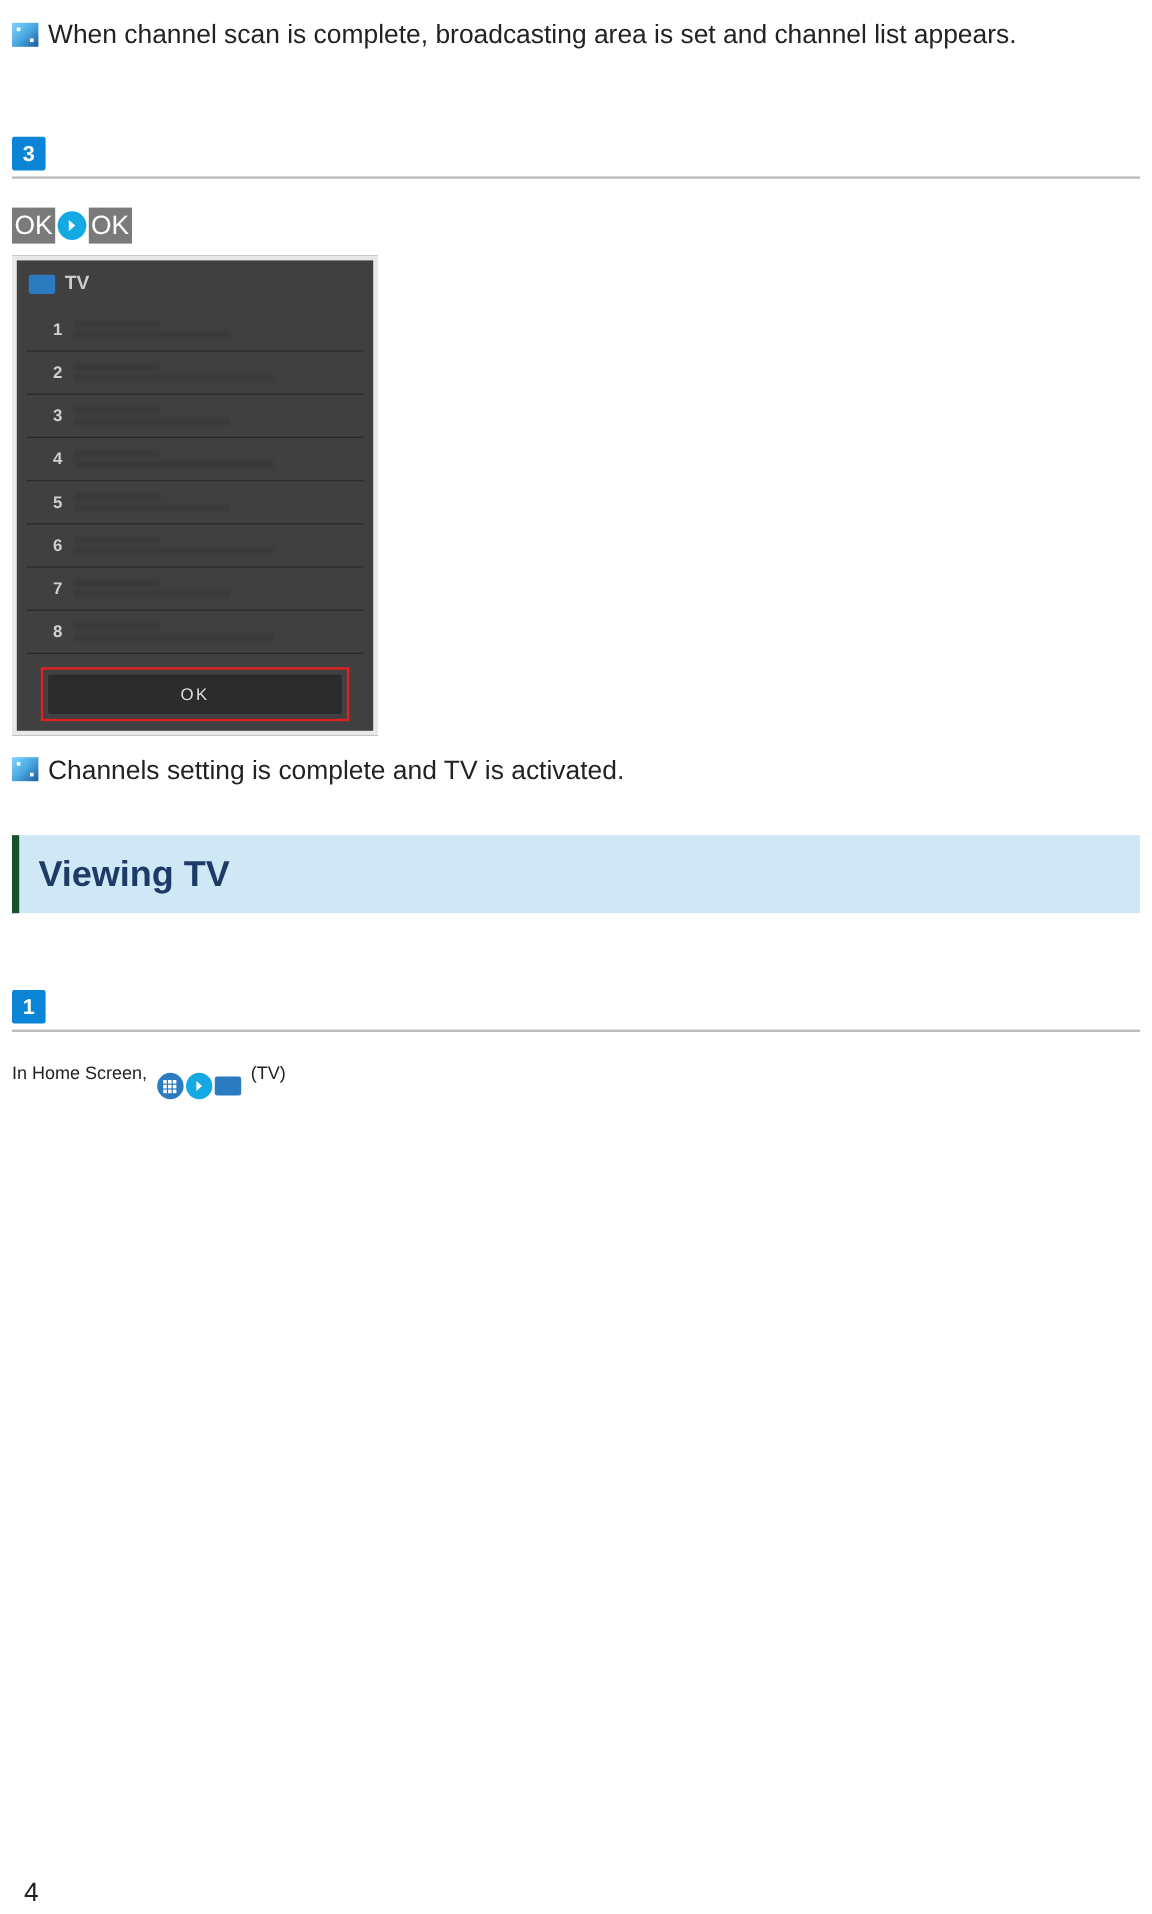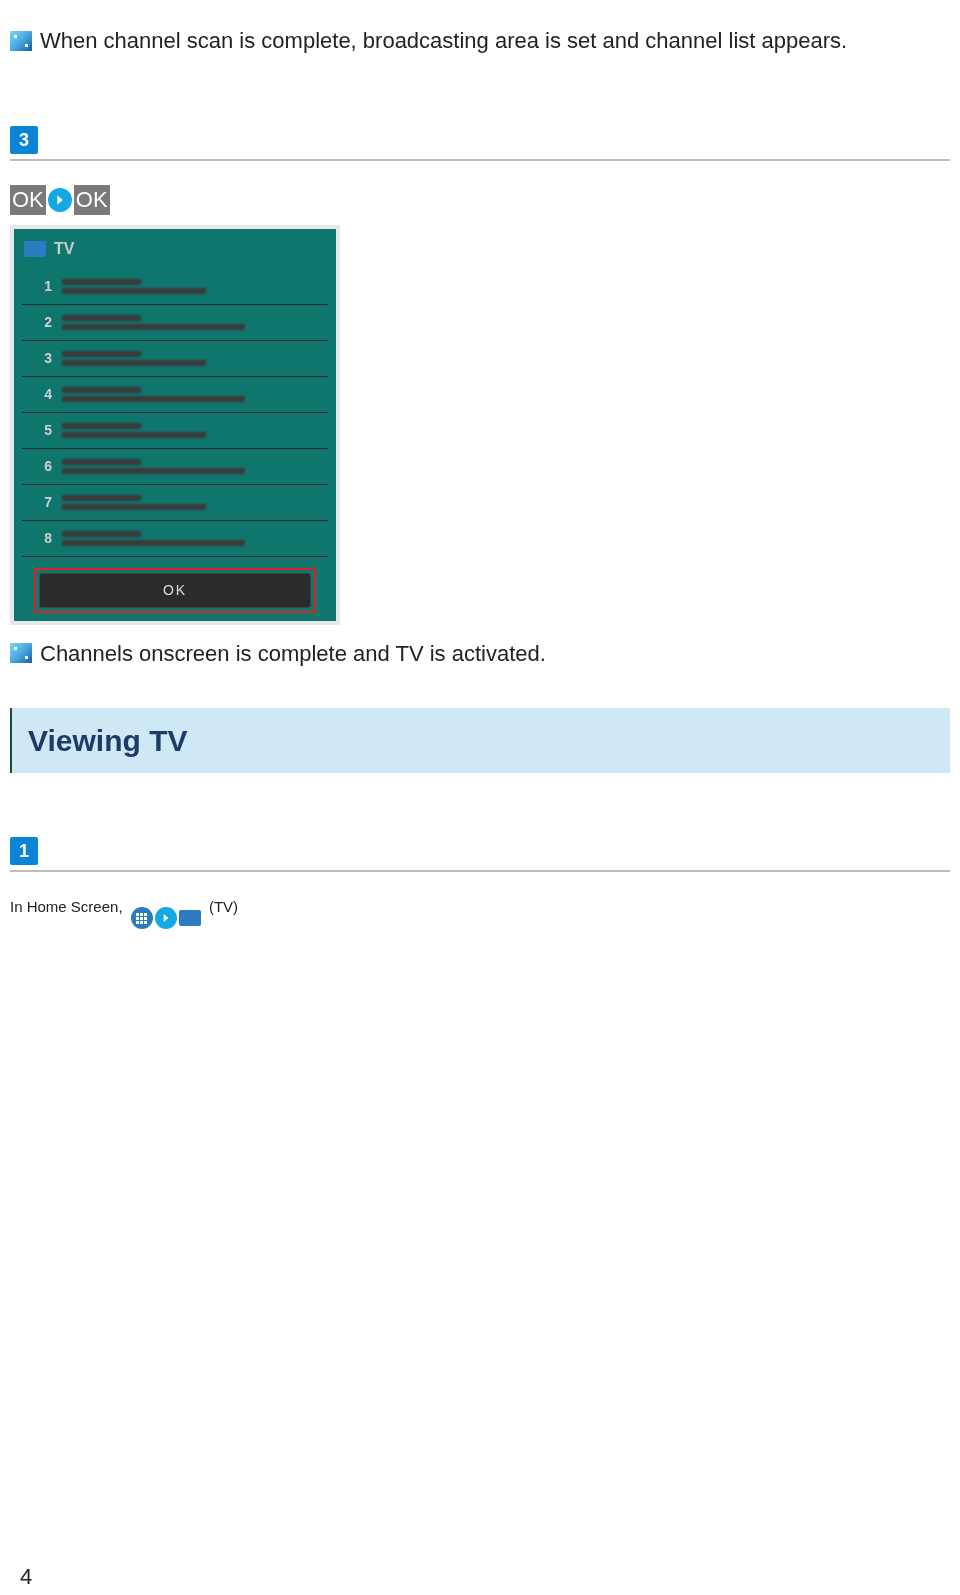"When channel scan is complete," .inner-content { top: 16px -> 4px }
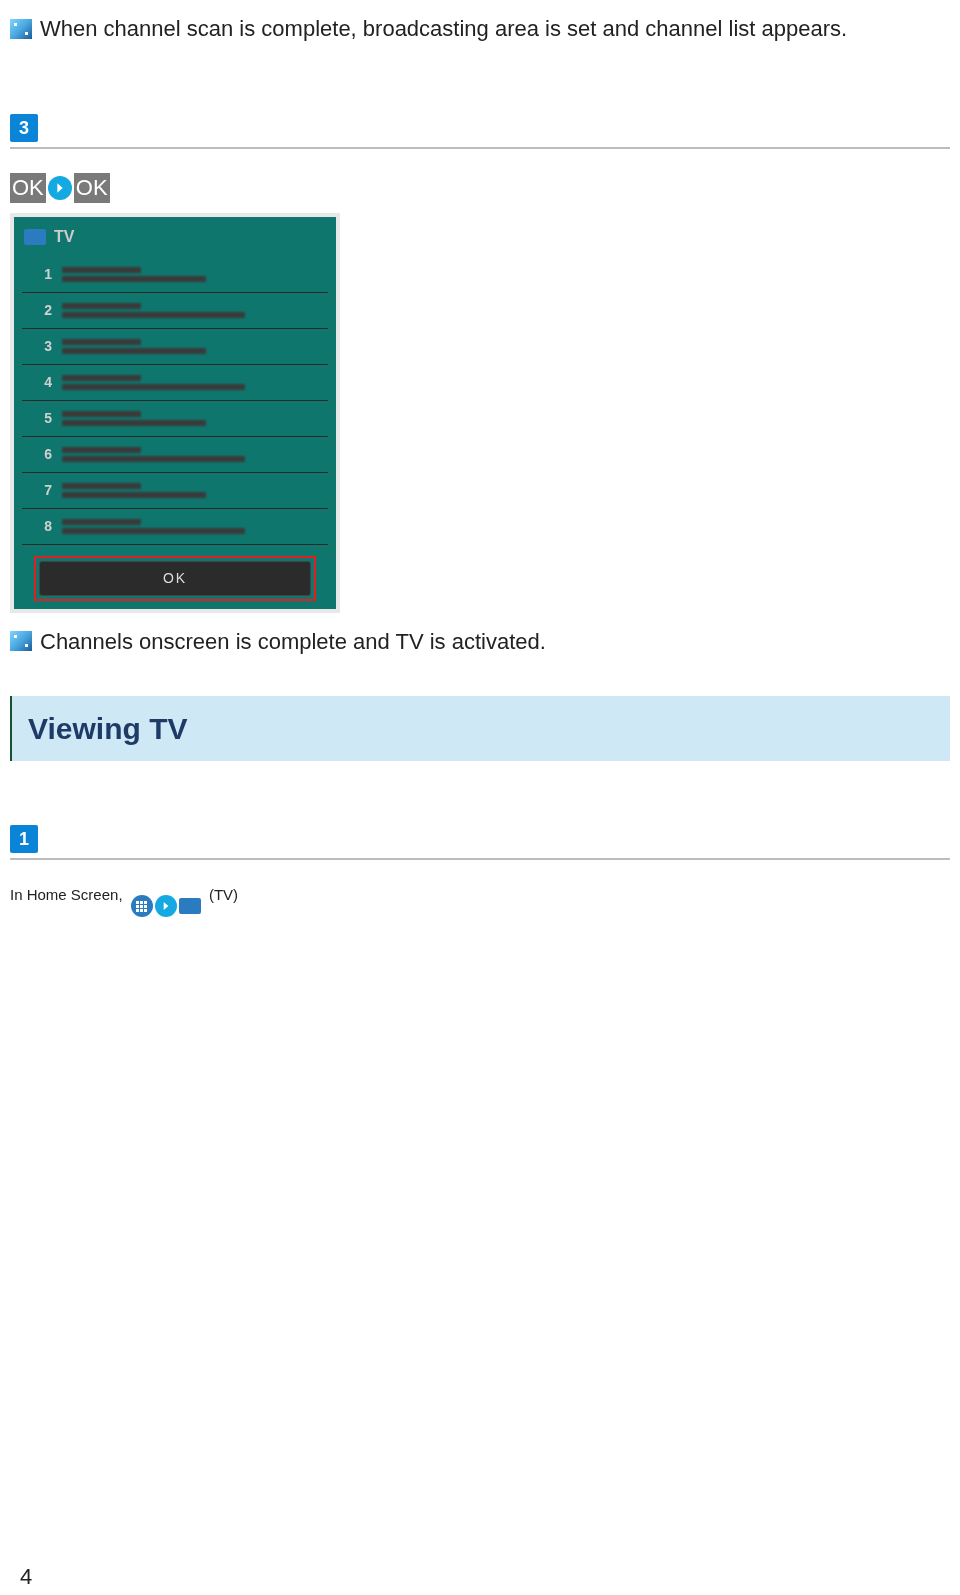"TV" .phone-shot { background: #0f766e -> #404040; width: 330px -> 305px }
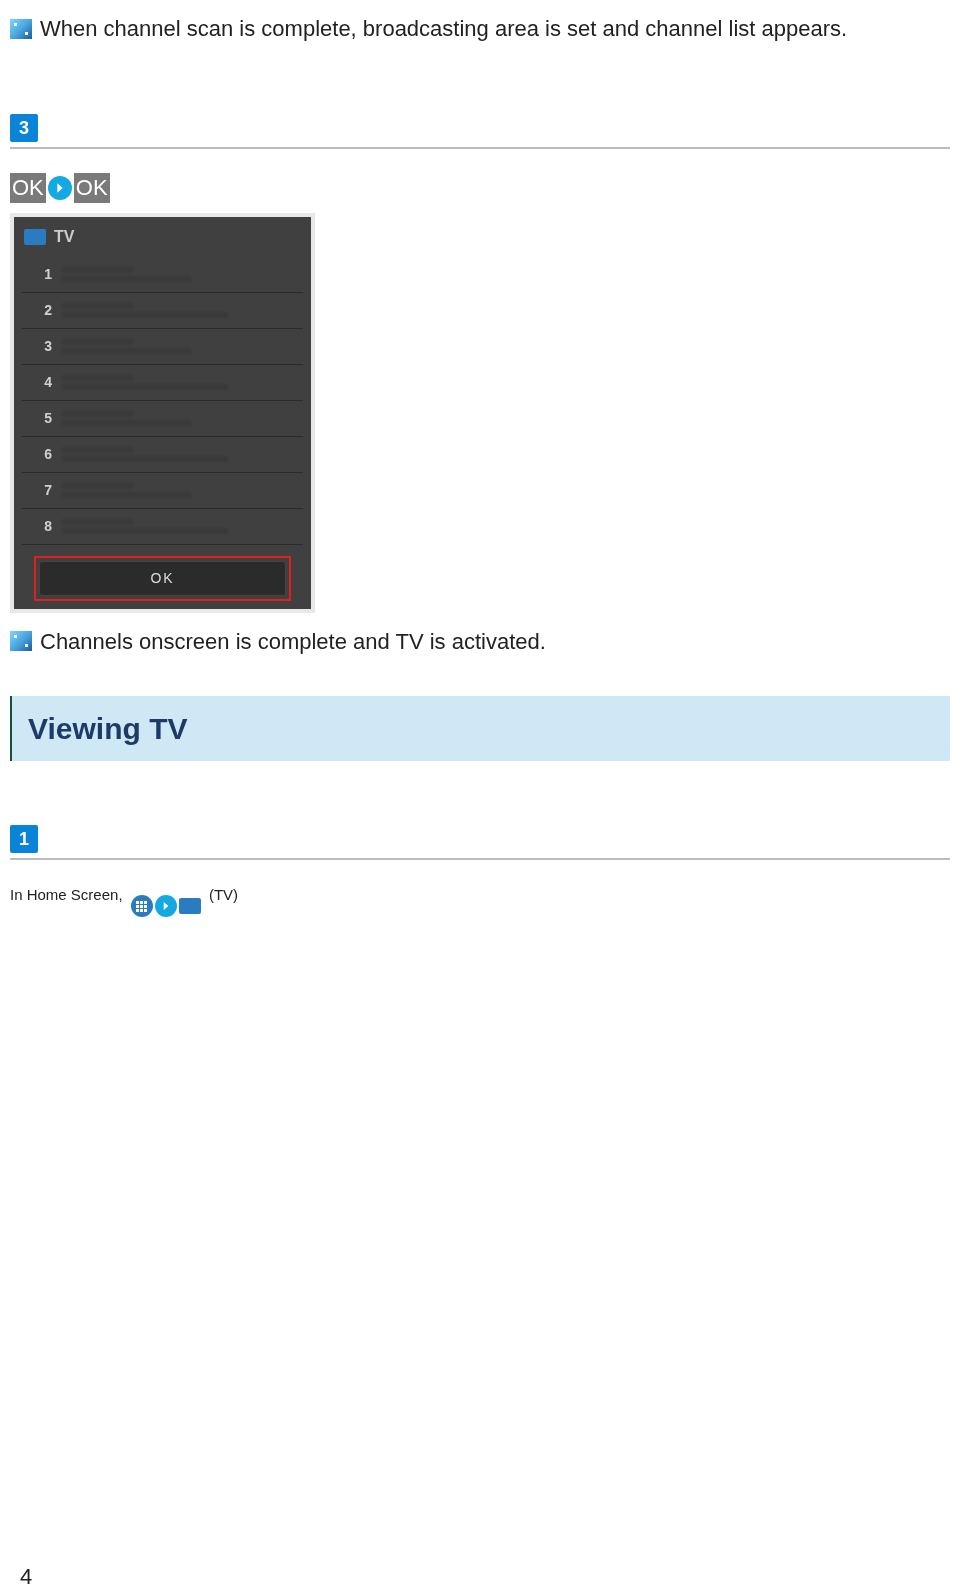"Channels onscreen is complete and" span { text: onscreen -> setting }
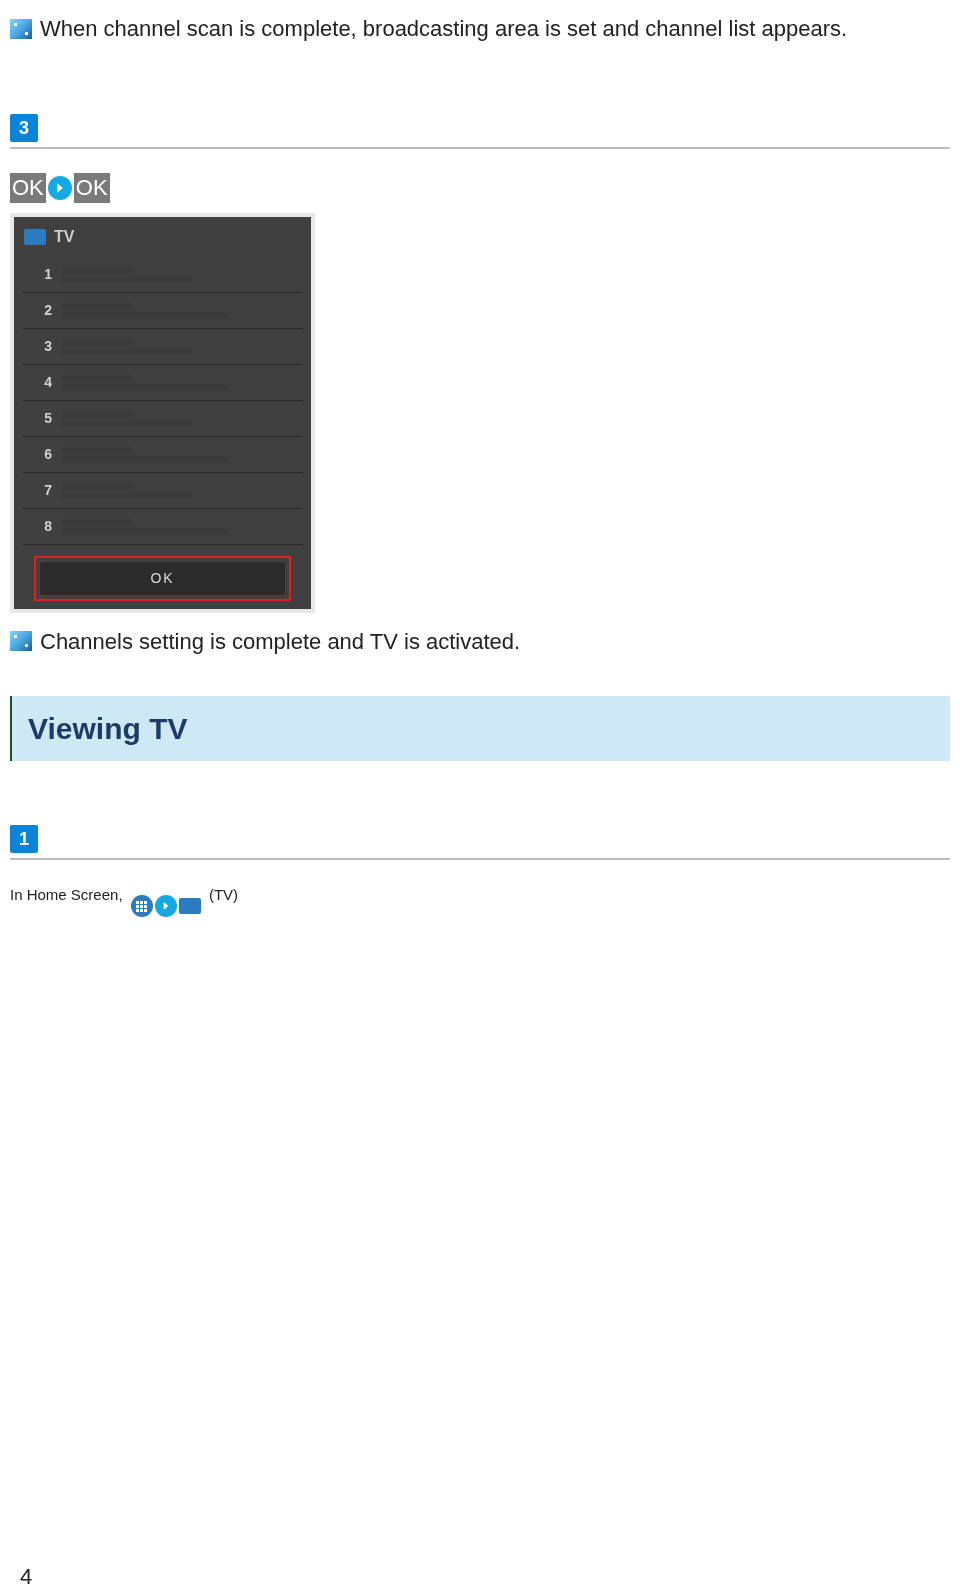"Viewing TV" .section-heading { border-left: 2px solid #14532d -> 6px solid #14532d }
